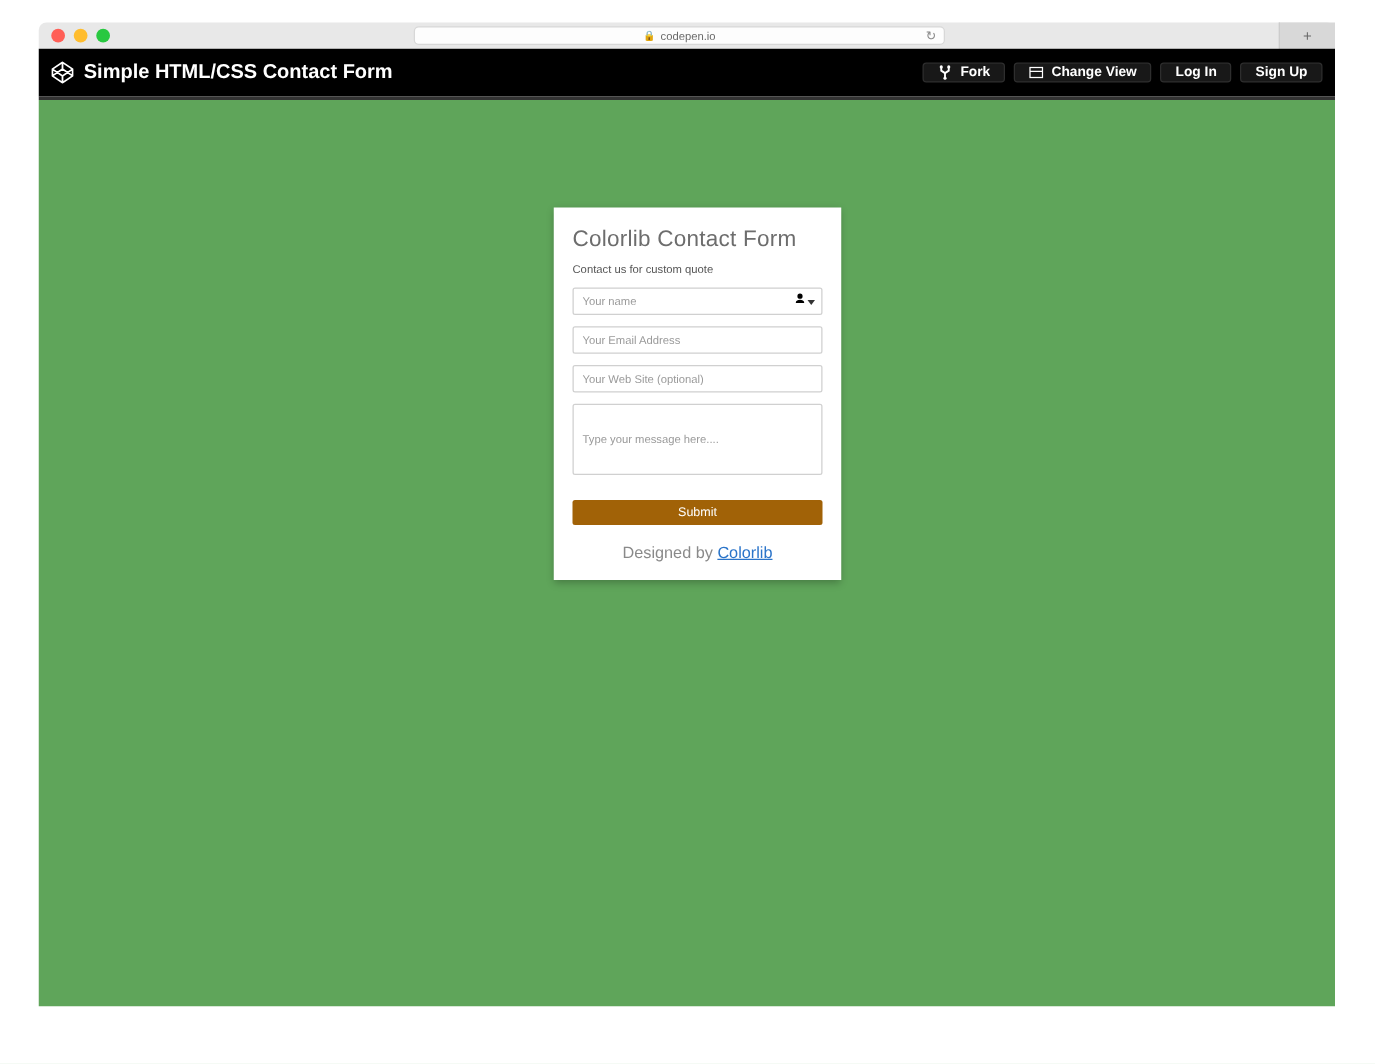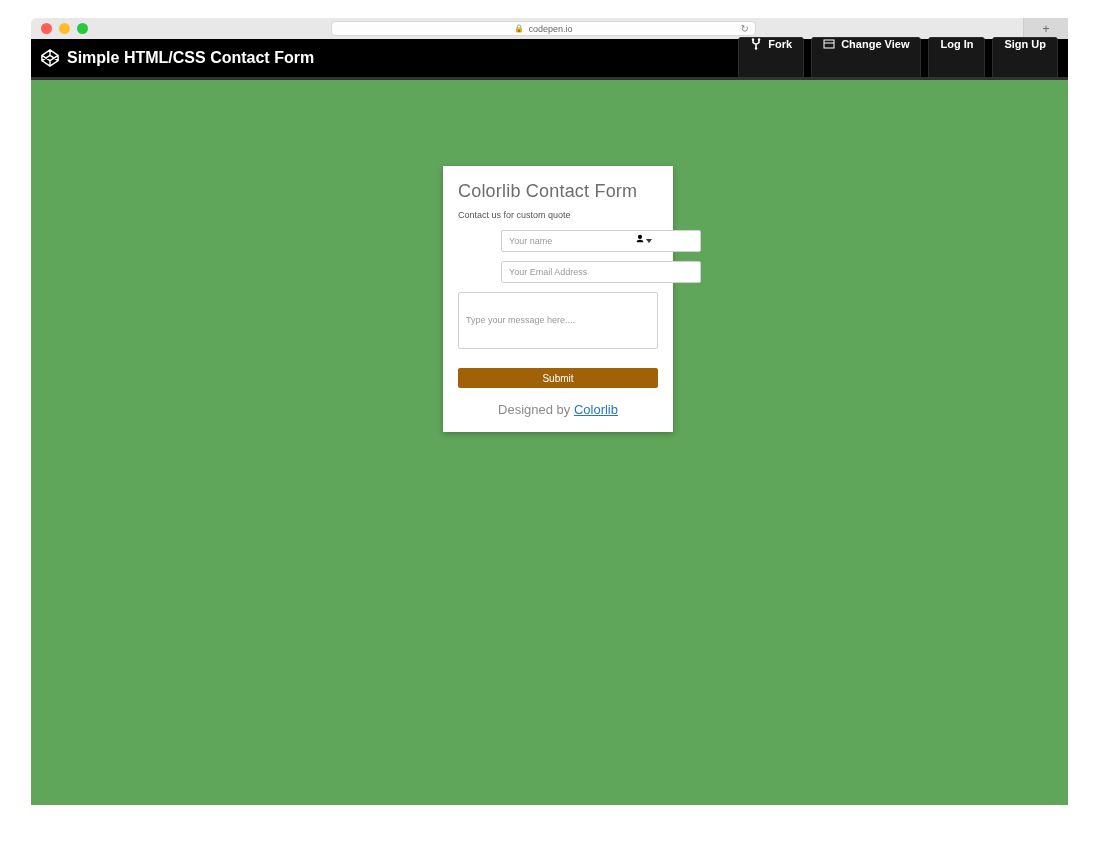"Fork" .cp-btn { align-items: none -> center; height: 42px -> 16px }
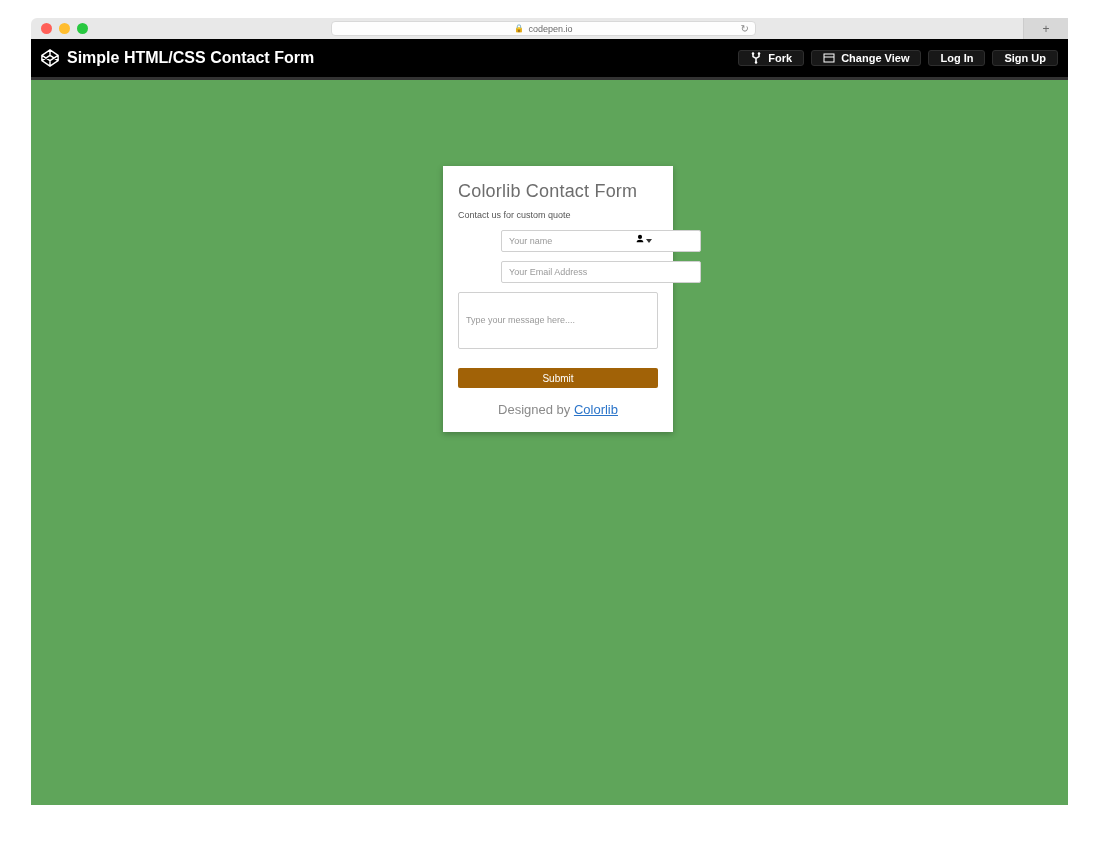"Your name" .fld input { margin-left: 43px -> none }
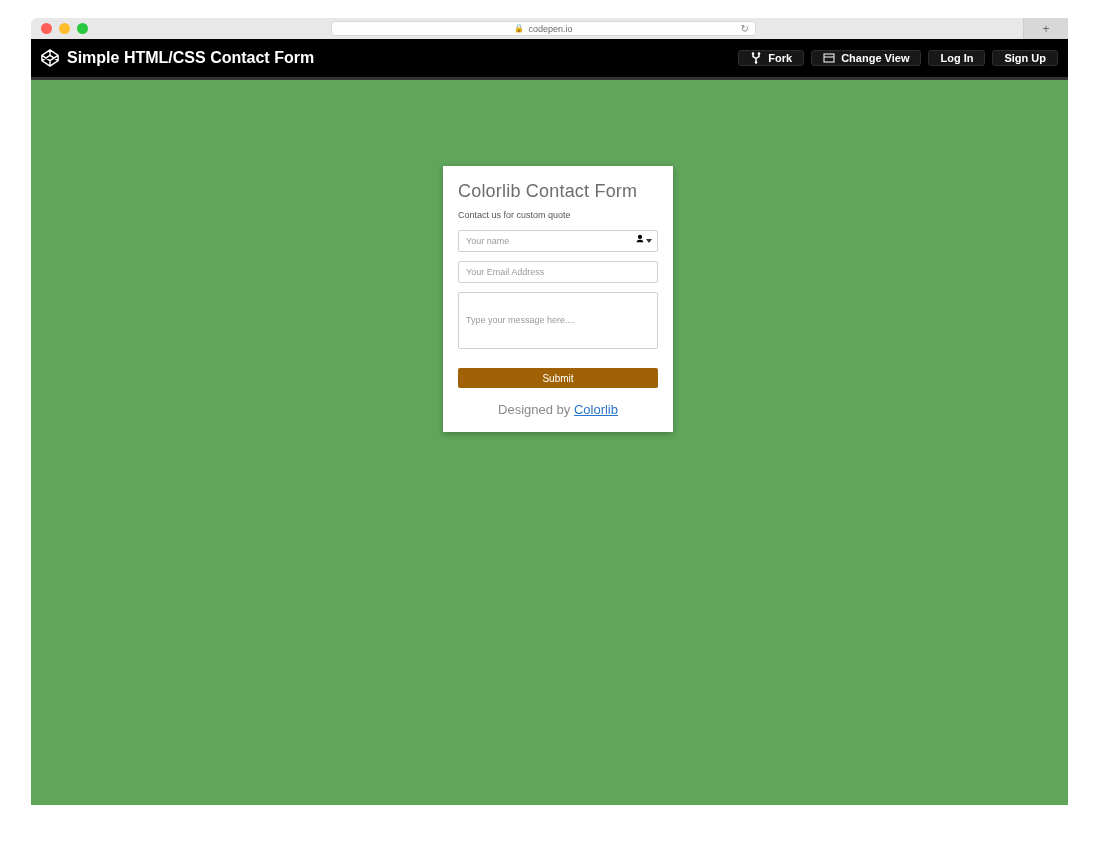"Your Web Site (optional)" div.fld { html: none -> <div> <input> </div> }
